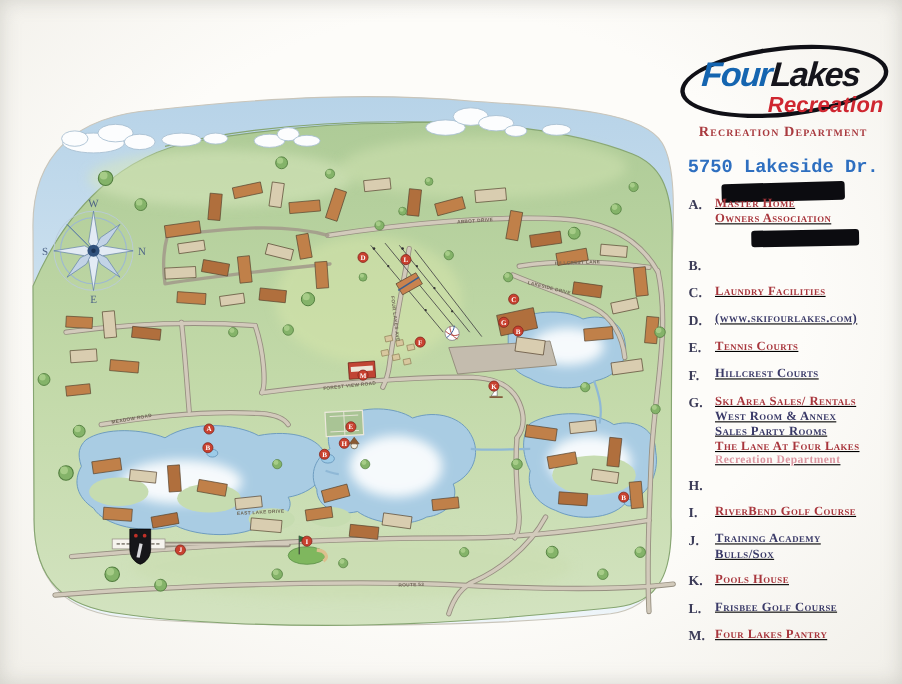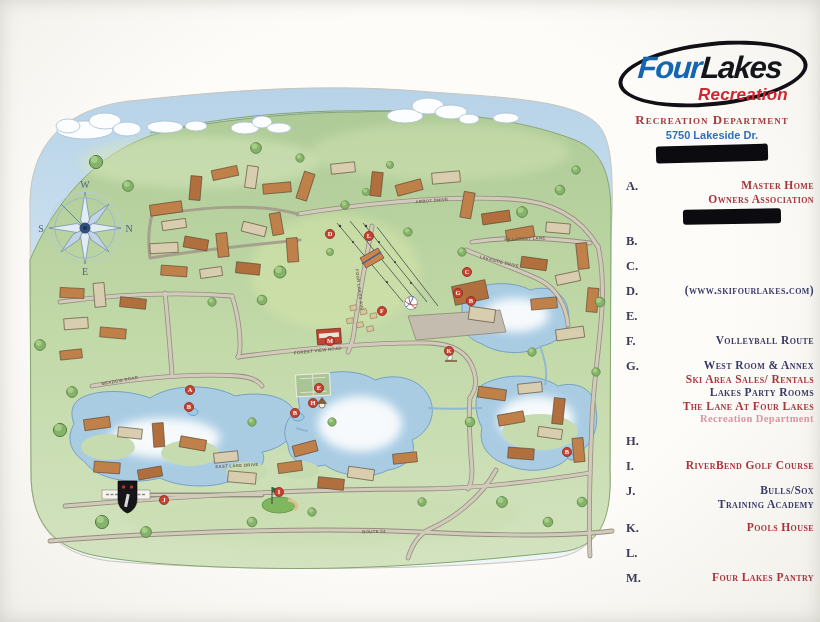"Recreation" #brand .recreation { font-size: 17px -> 20px }
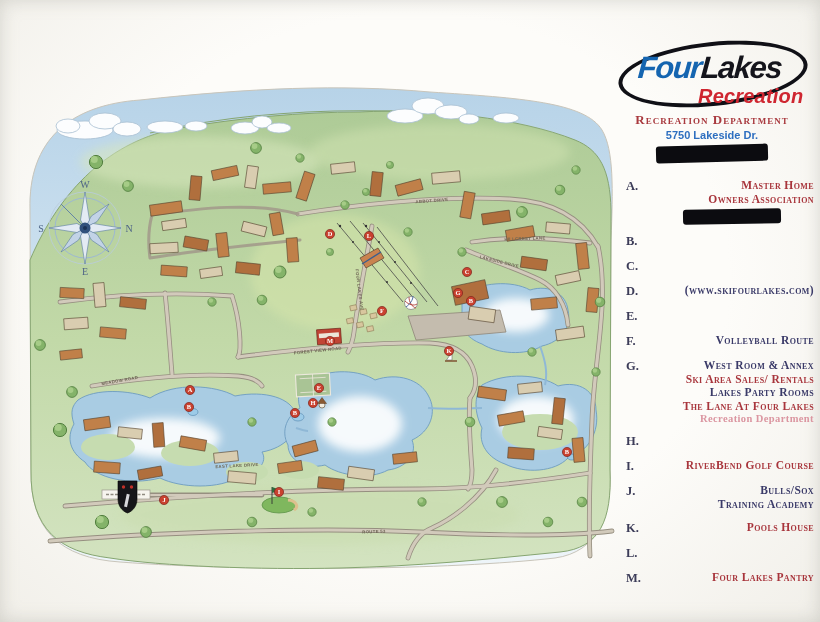"5750 Lakeside Dr." .dept-2 { font-family: Liberation Sans, sans-serif -> Liberation Mono, monospace; font-size: 11px -> 17px; margin-top: 1px -> 15px }
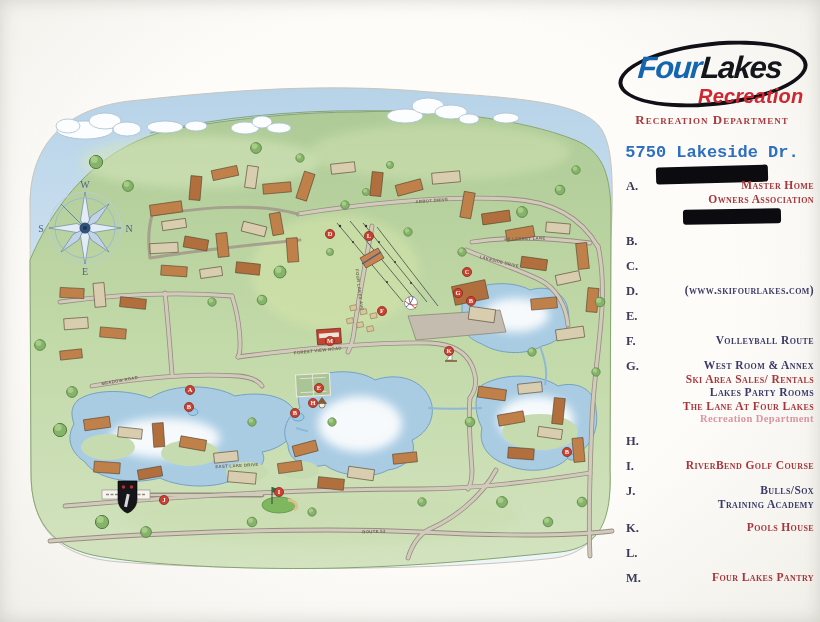"Master Home" .lg-lines { text-align: right -> left; text-decoration: none -> underline }
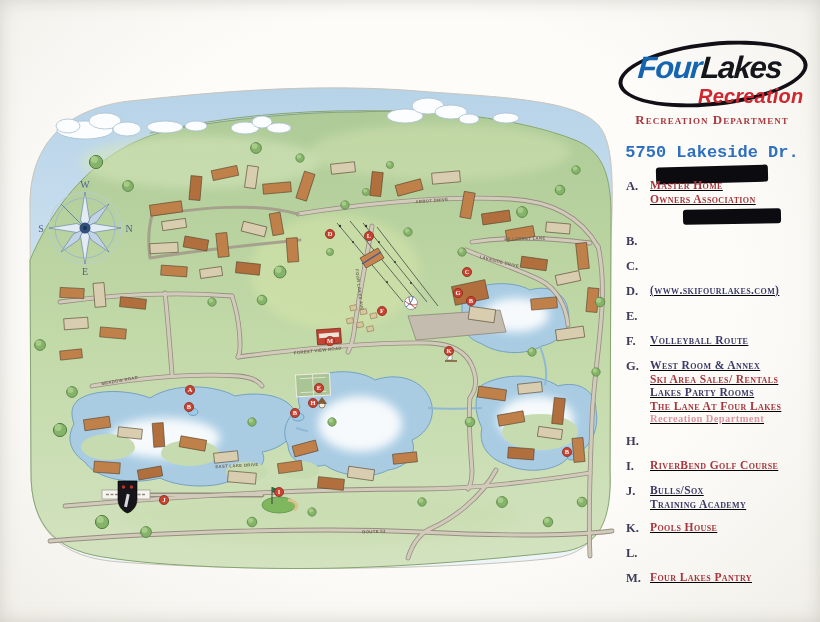"Laundry Facilities" div.lg-lines { html: none -> <div> <span>Laundry Facilities</span> </div> }
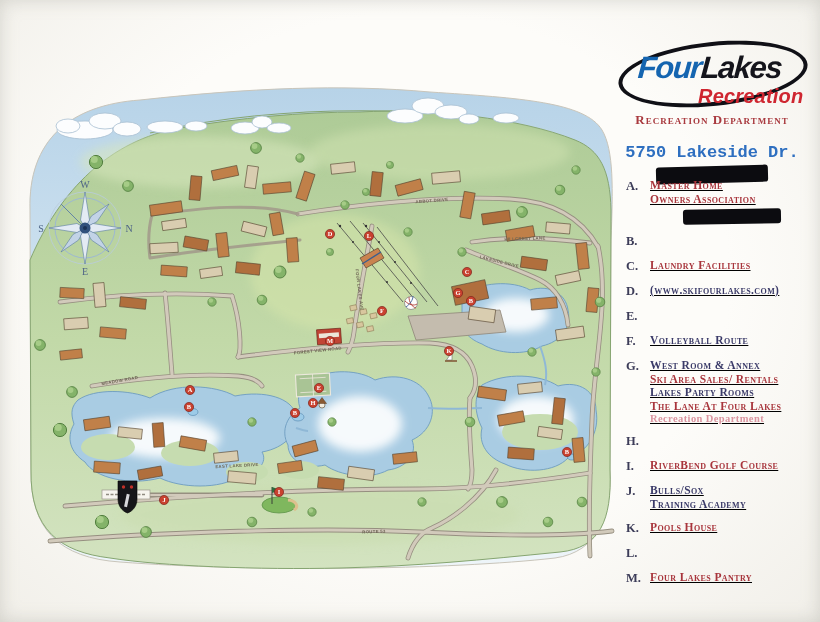"Tennis Courts" div.lg-lines { html: none -> <div> <span>Tennis Courts</span> </div> }
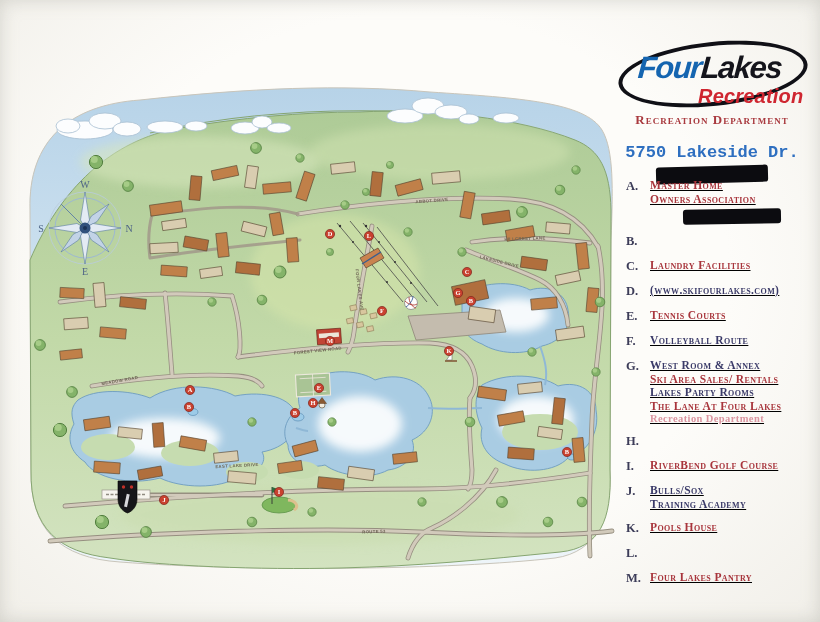"Volleyball Route" span.lg-line { text: Volleyball Route -> Hillcrest Courts }
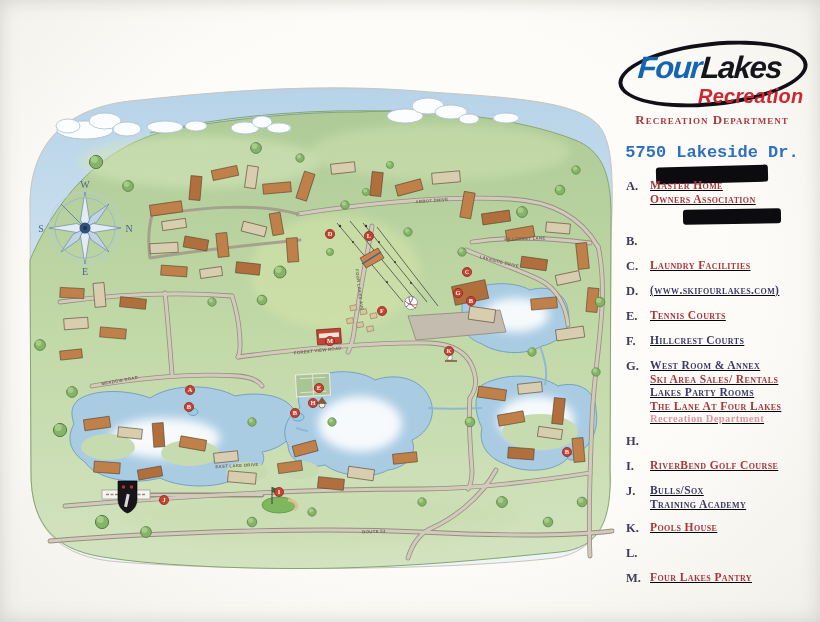"West Room & Annex" span.lg-line { order: before "Ski Area Sales/ Rentals" -> after "Ski Area Sales/ Rentals" }
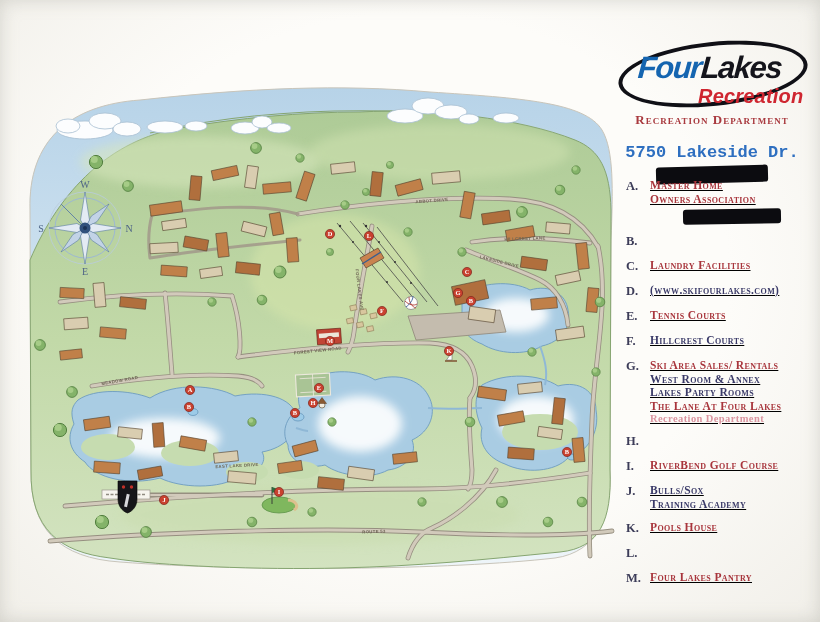"Lakes Party Rooms" span.lg-line { text: Lakes -> Sales }
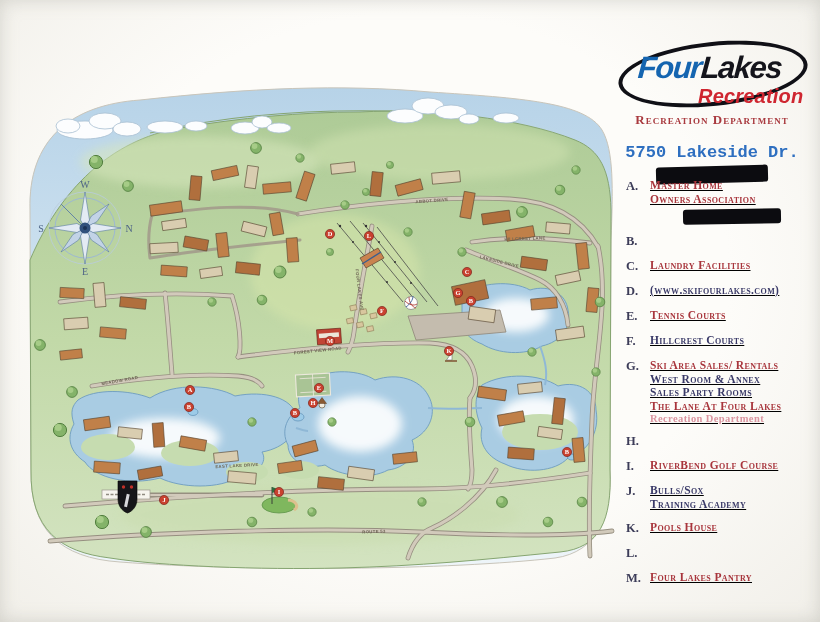"Bulls/Sox" span.lg-line { order: before "Training Academy" -> after "Training Academy" }
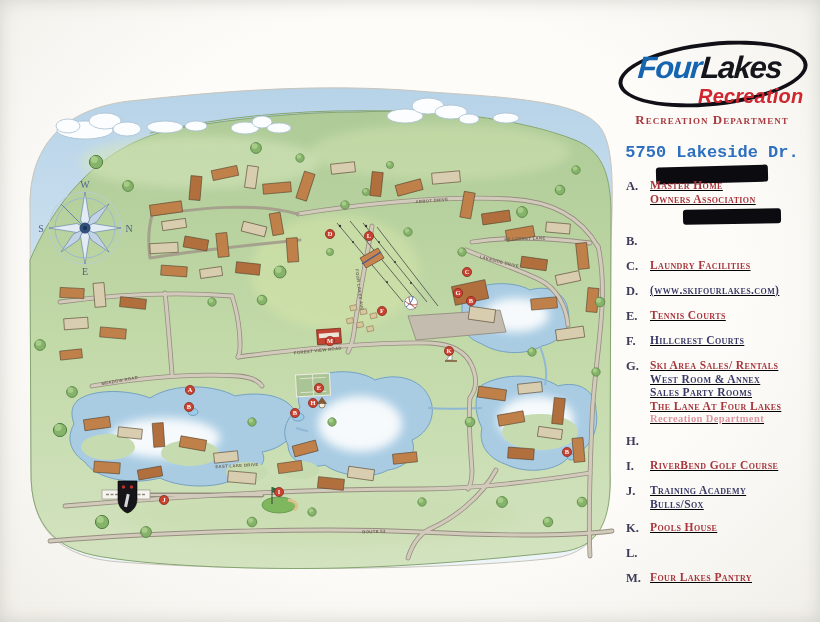"Frisbee Golf Course" div.lg-lines { html: none -> <div> <span>Frisbee Golf Course</span> </div> }
